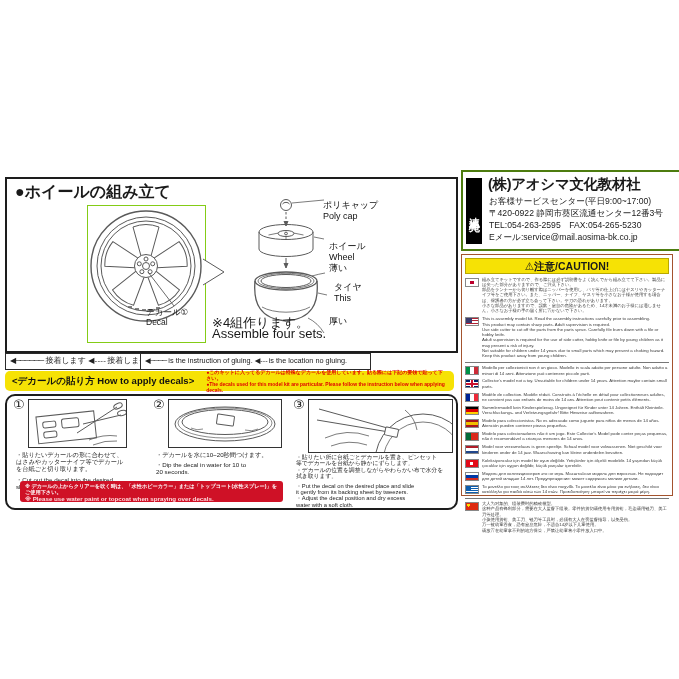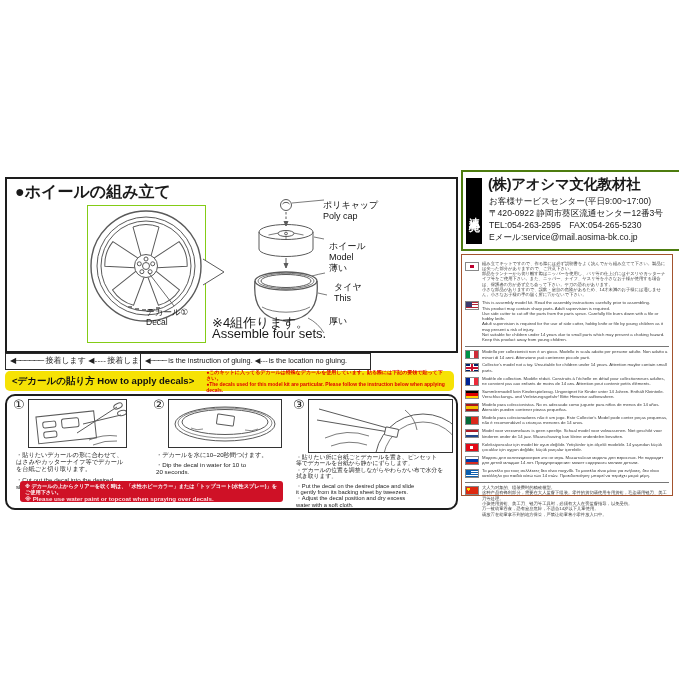"Model" div { text: Model -> Wheel }
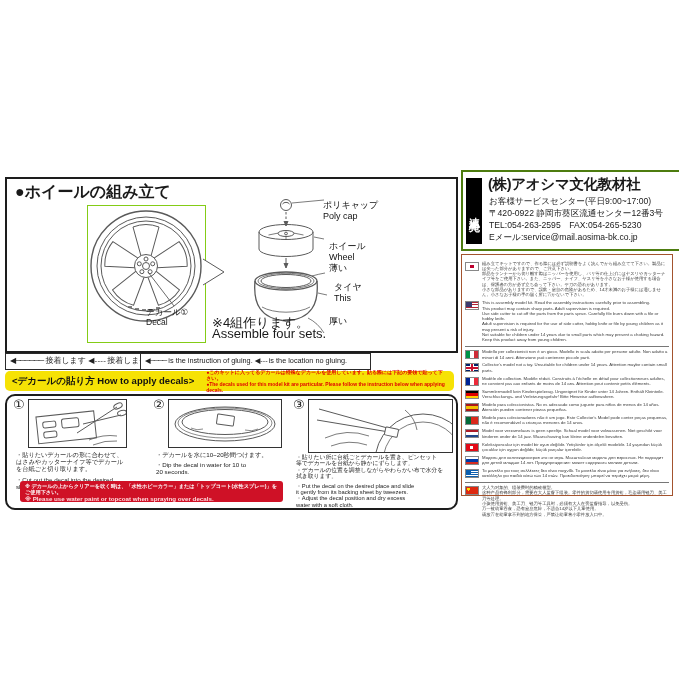"⚠注意/CAUTION!" div { html: none -> <div> <span>⚠</span><span>注意/CAUTION!</span> </div> }
